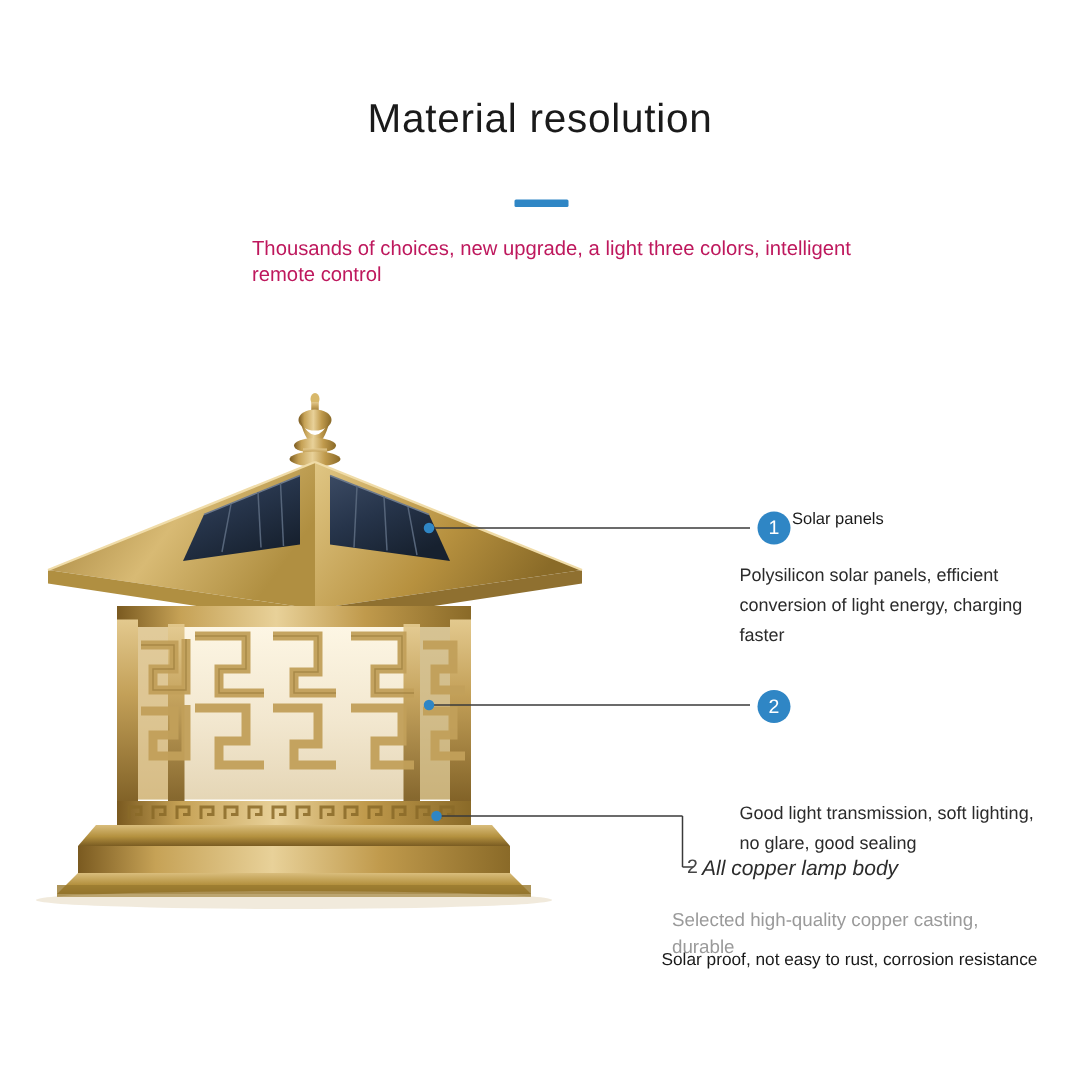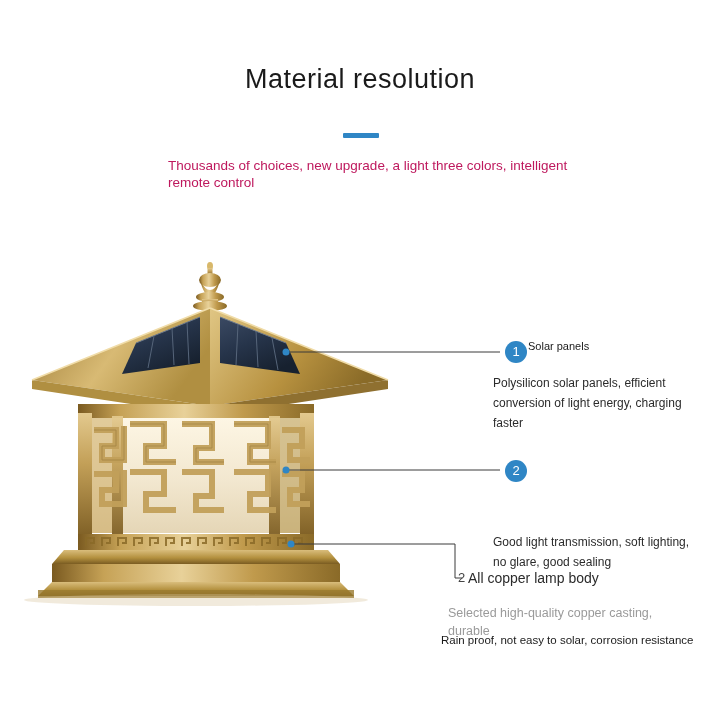"All copper lamp body" .callout-title.dim { font-style: none -> italic }
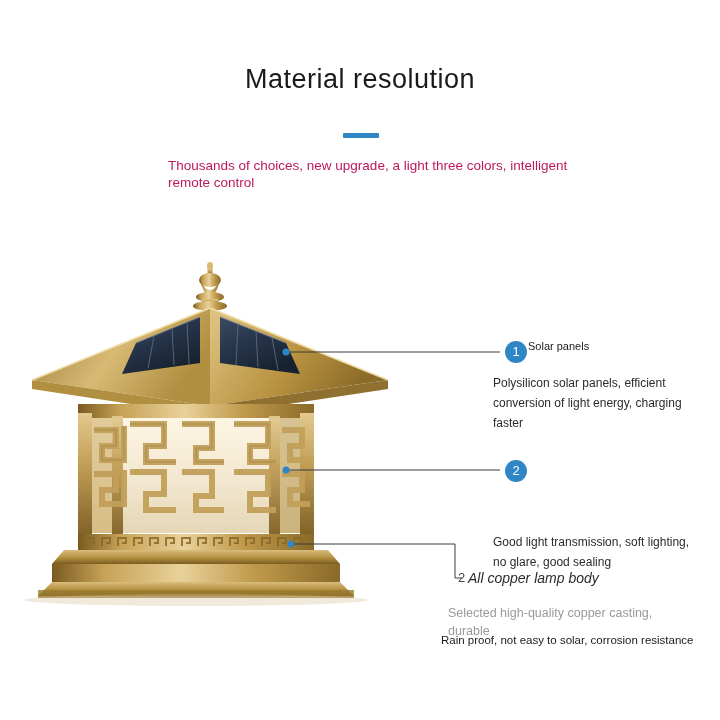"Rain proof, not easy to" div.callout-body { text: Rain proof, not easy to solar -> Solar proof, not easy to rust }
